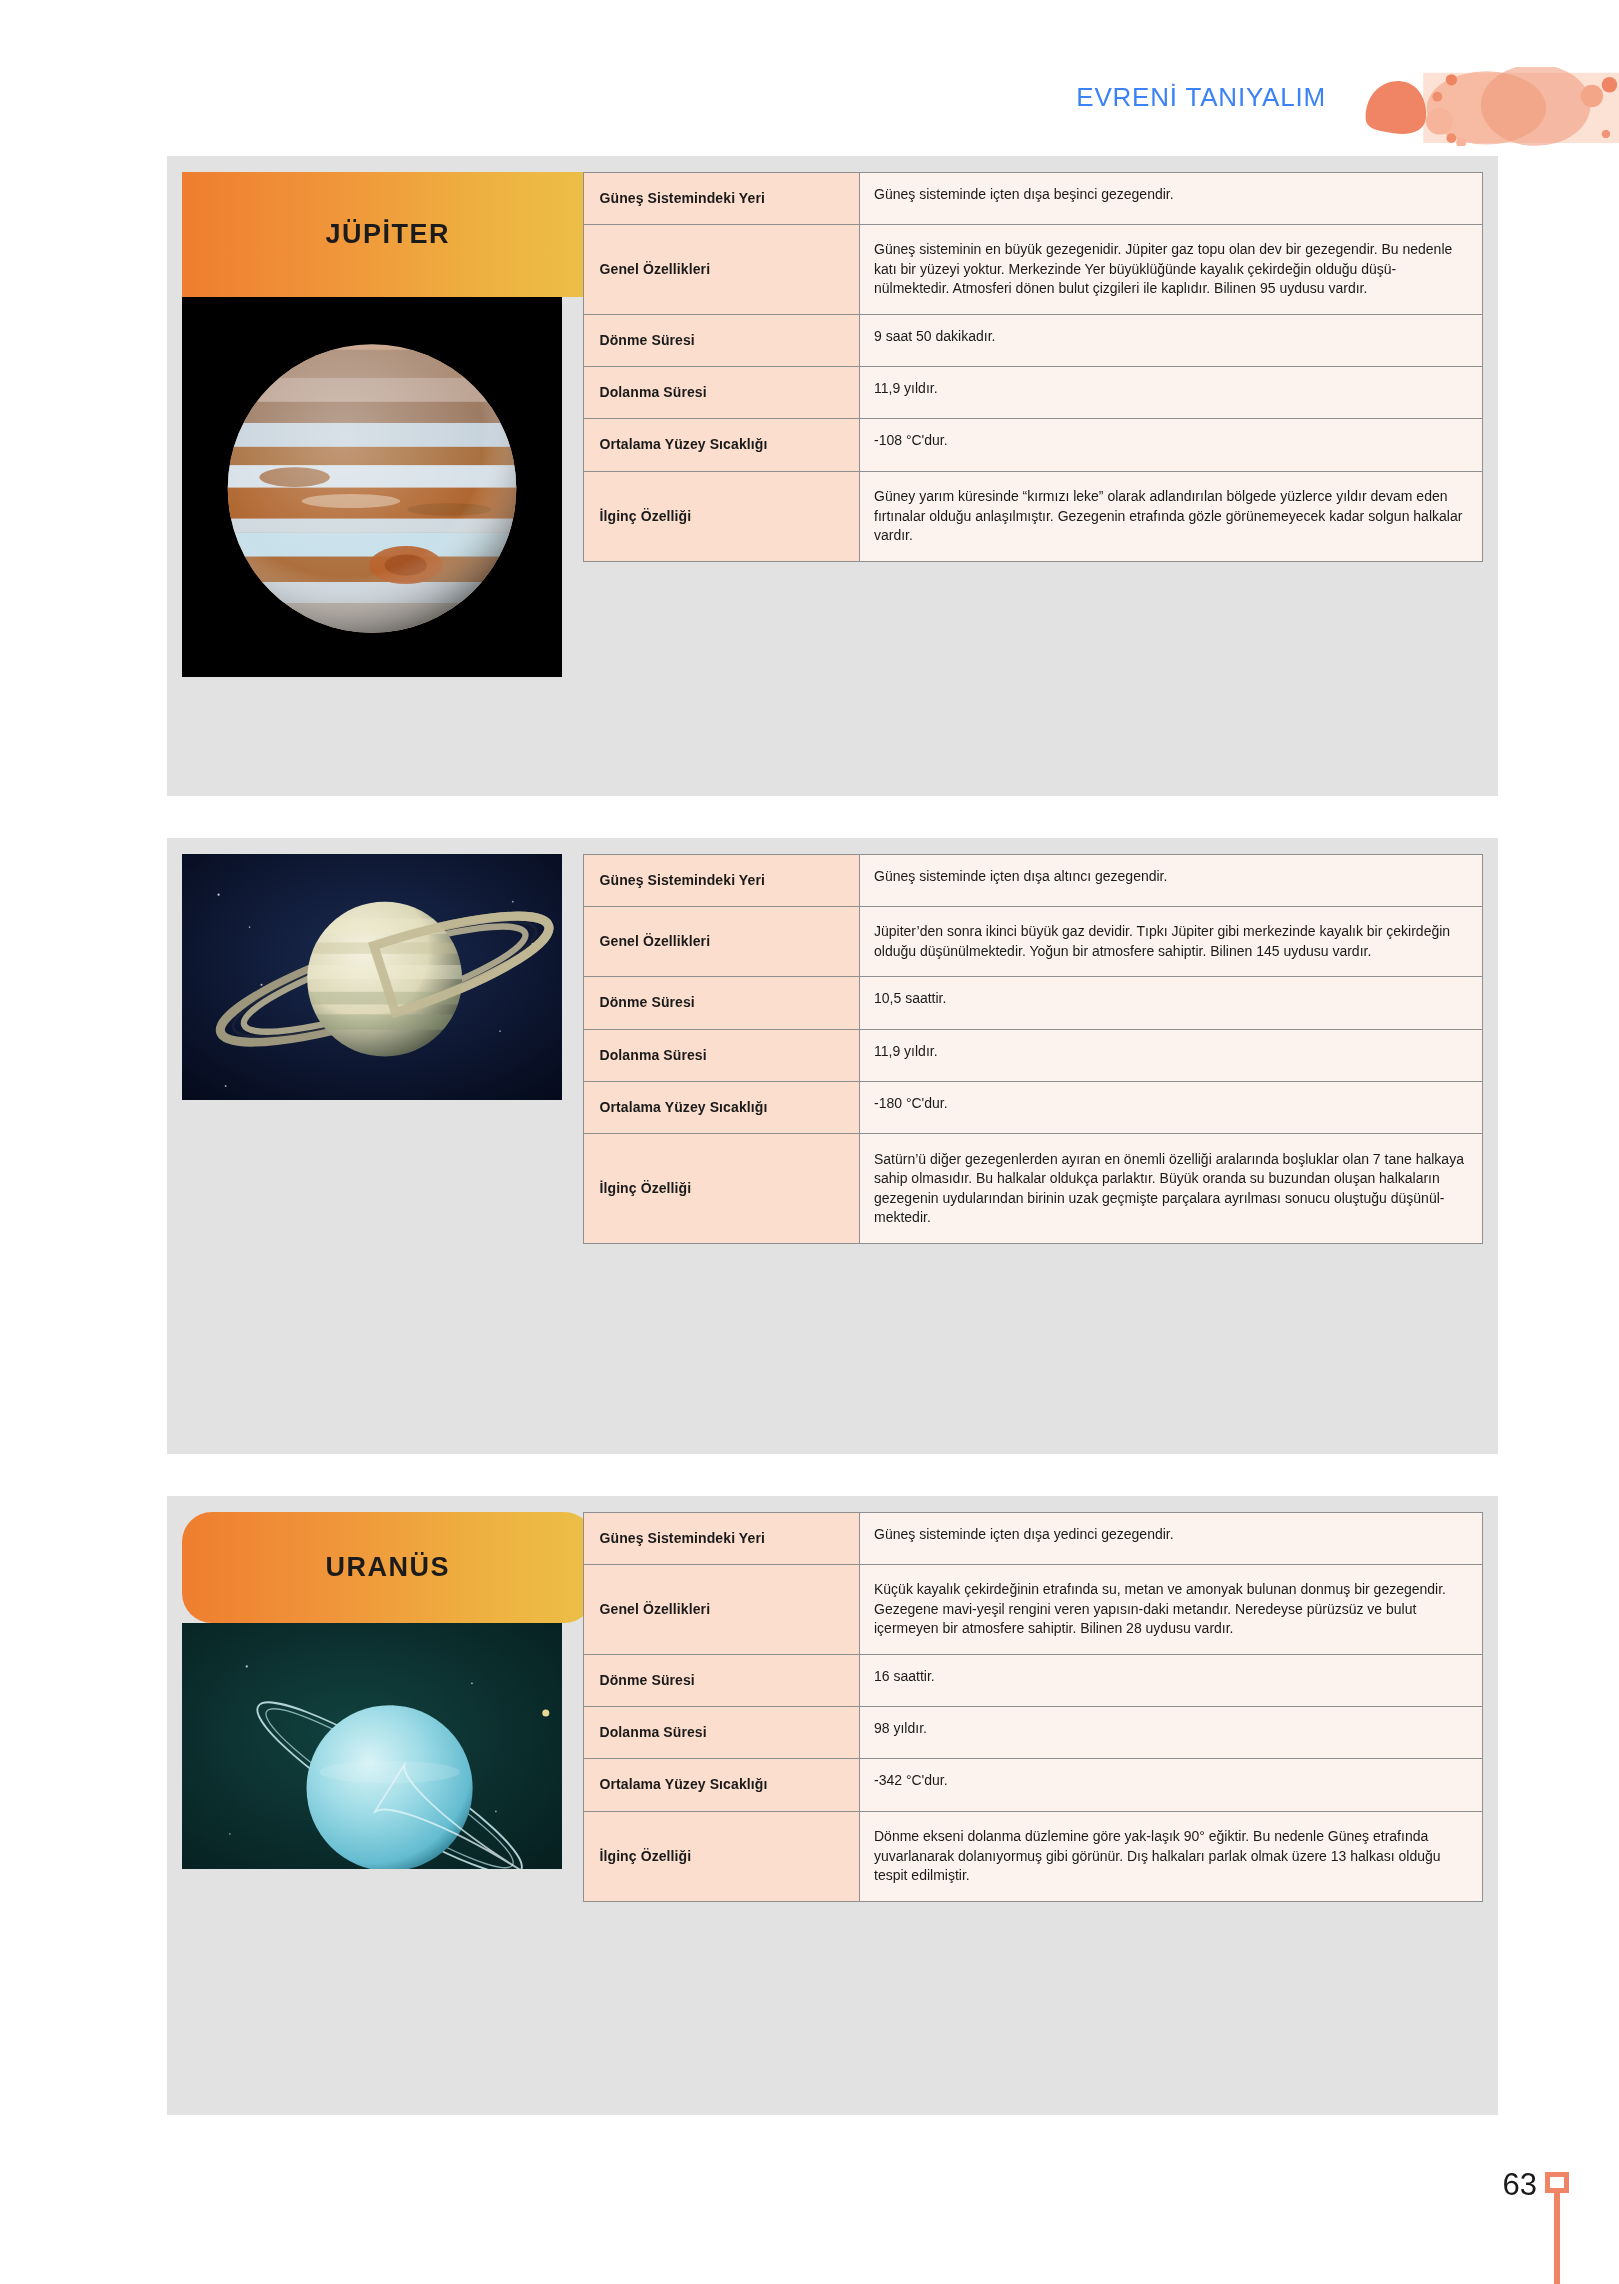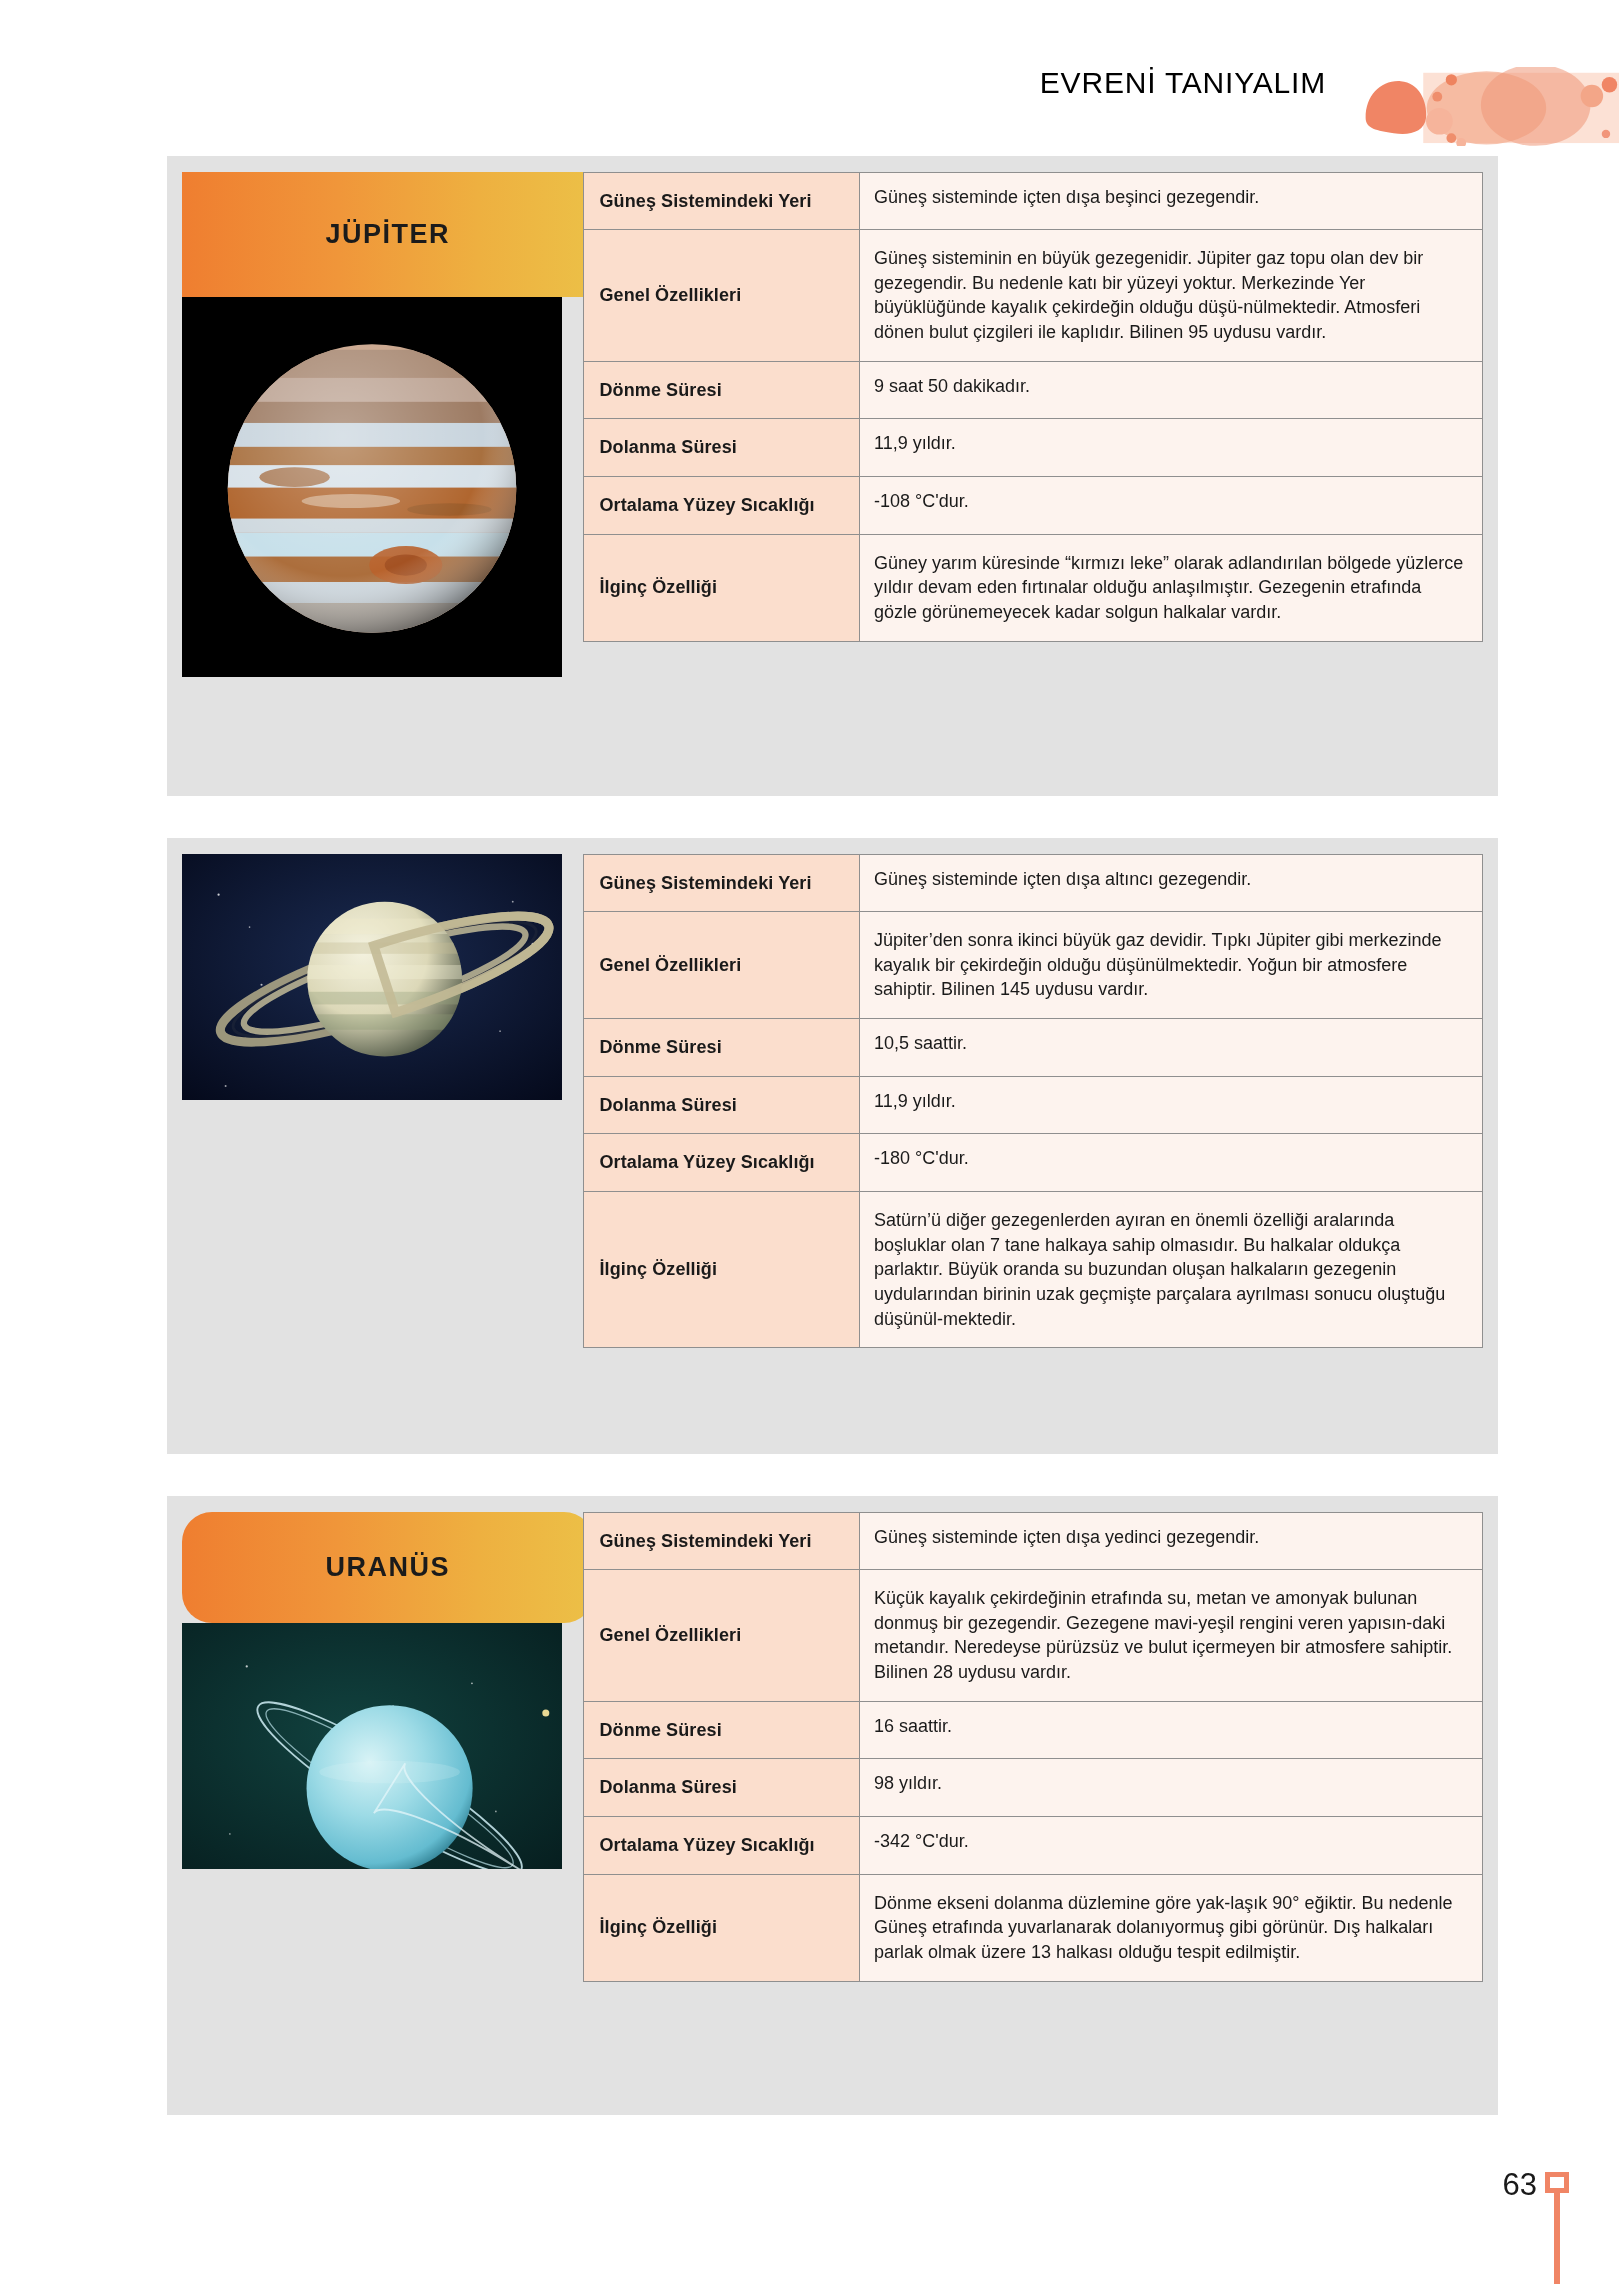"EVRENİ TANIYALIM" .header-title { color: #000000 -> #3b82f6; font-size: 30px -> 26px; top: 83px -> 97px }
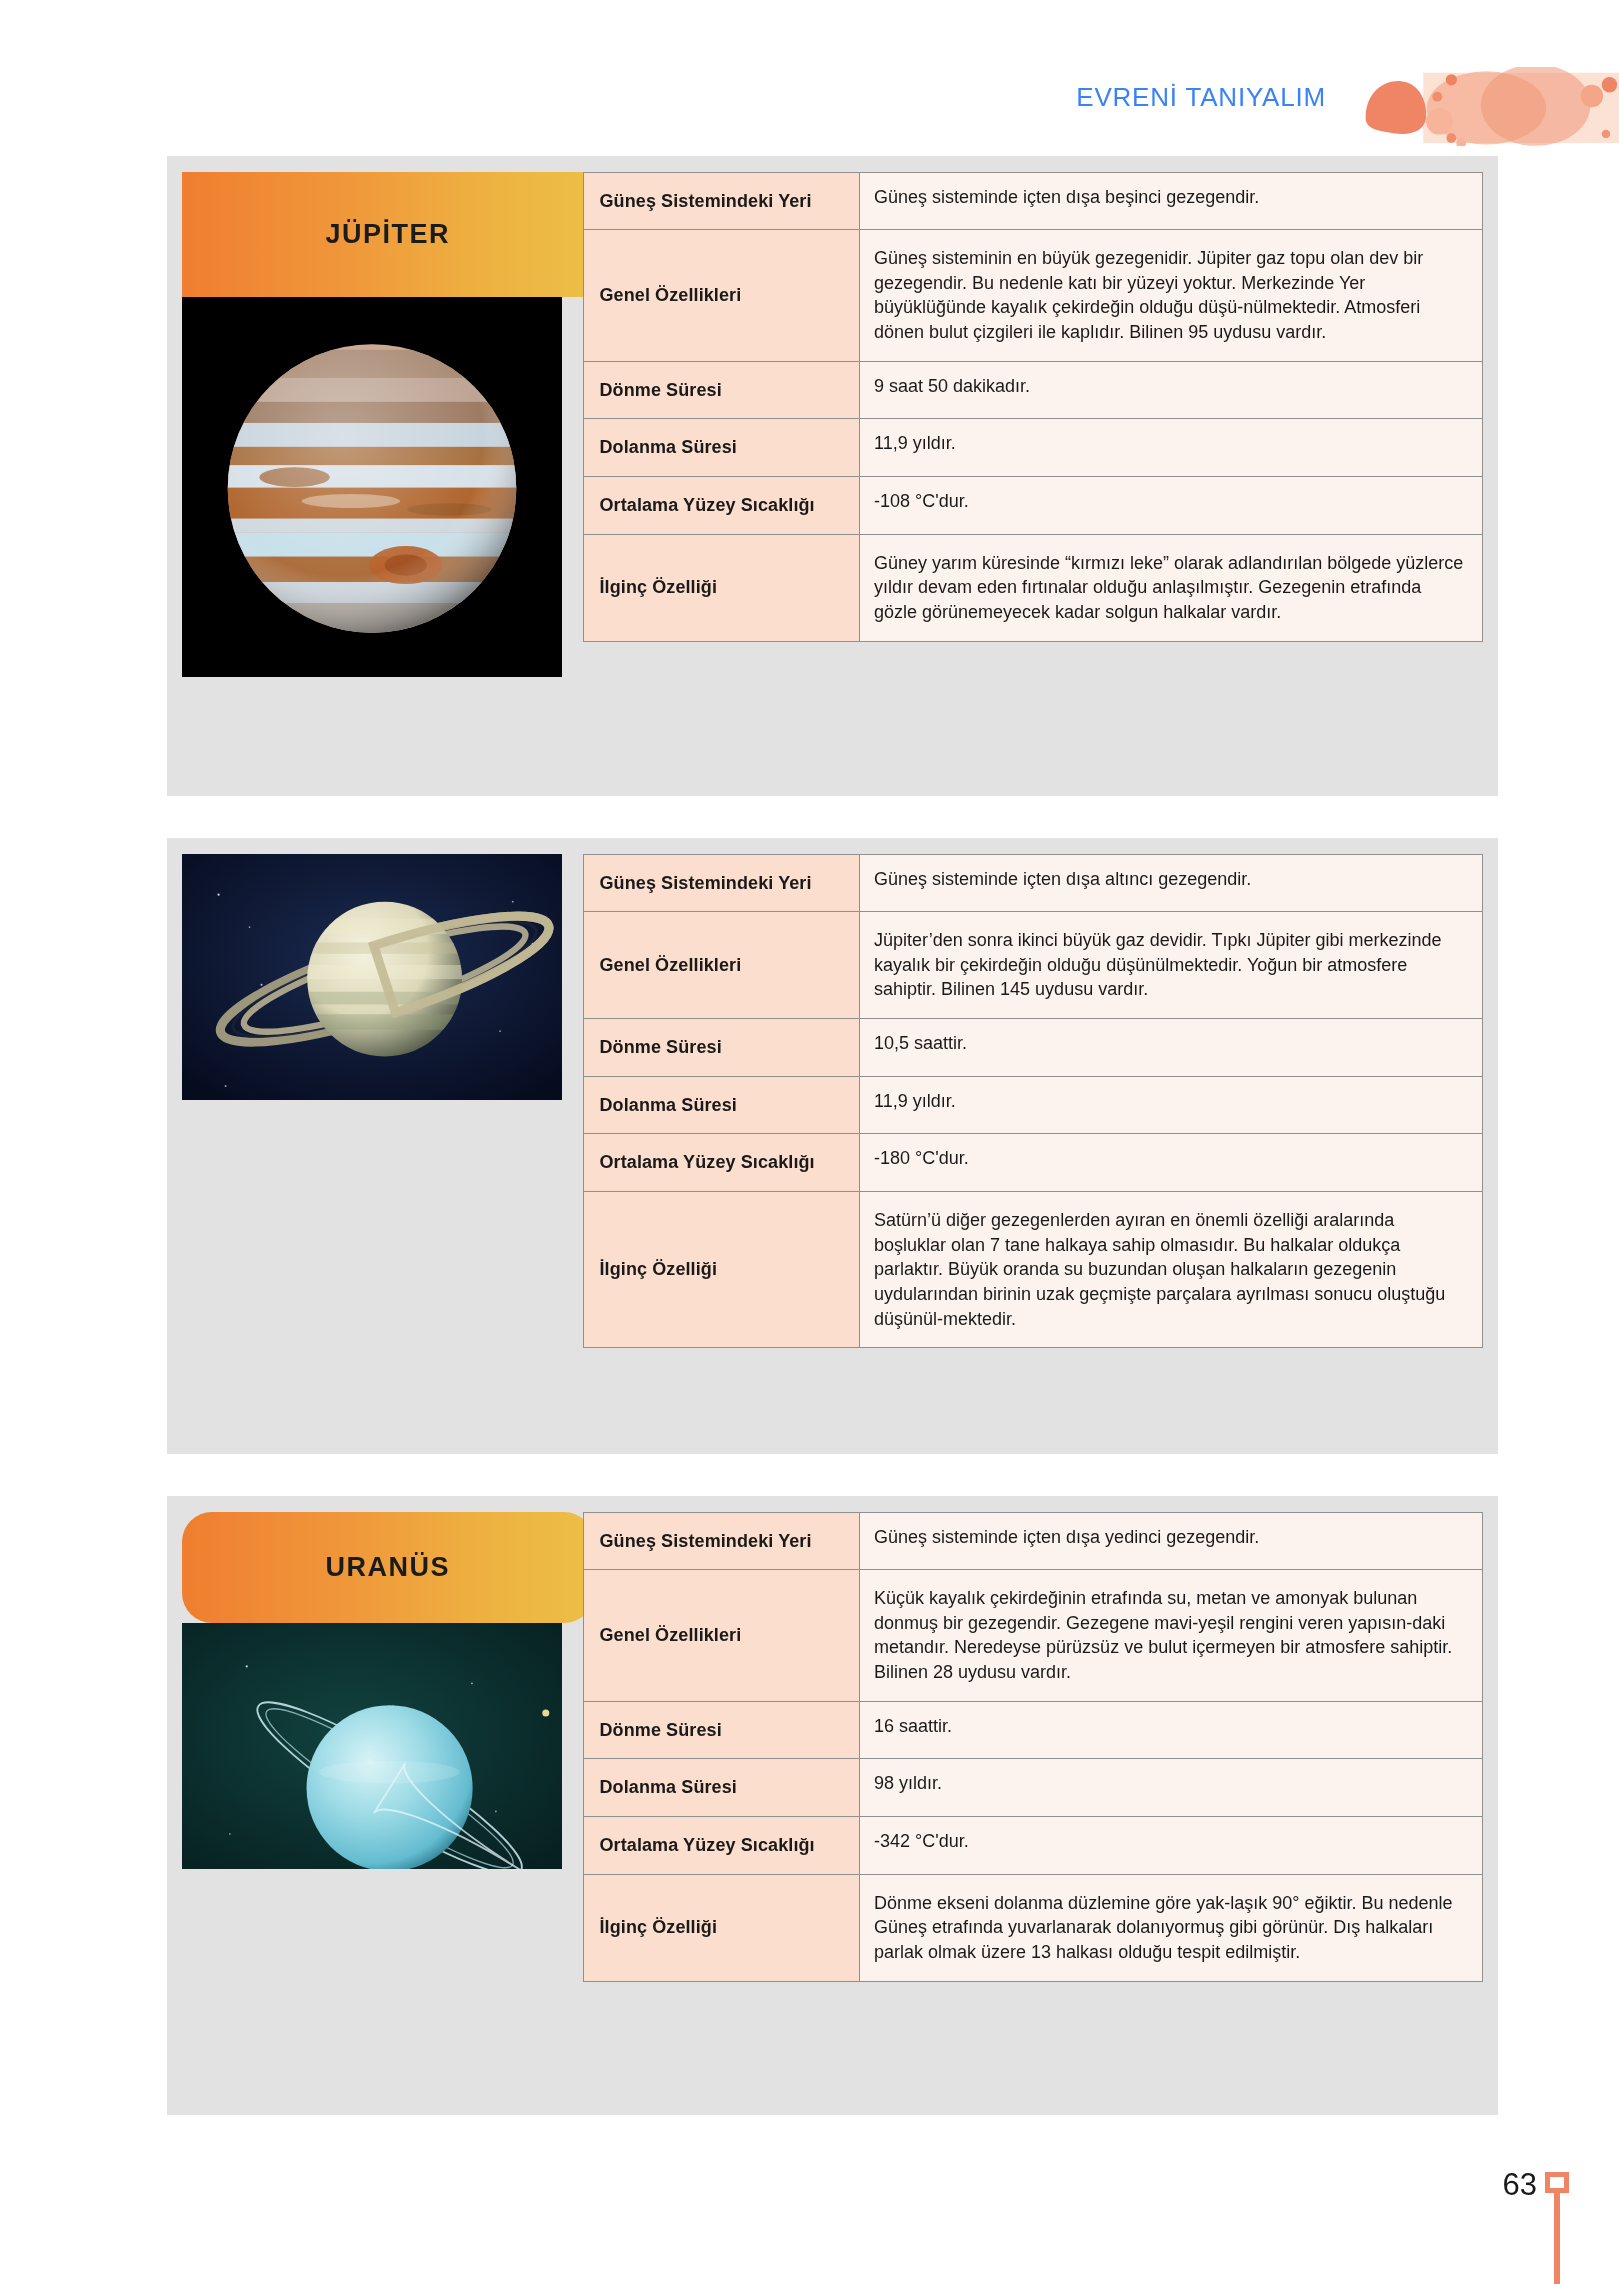"Güneş Sistemindeki Yeri" .planet-table td { font-size: 18px -> 14px }
